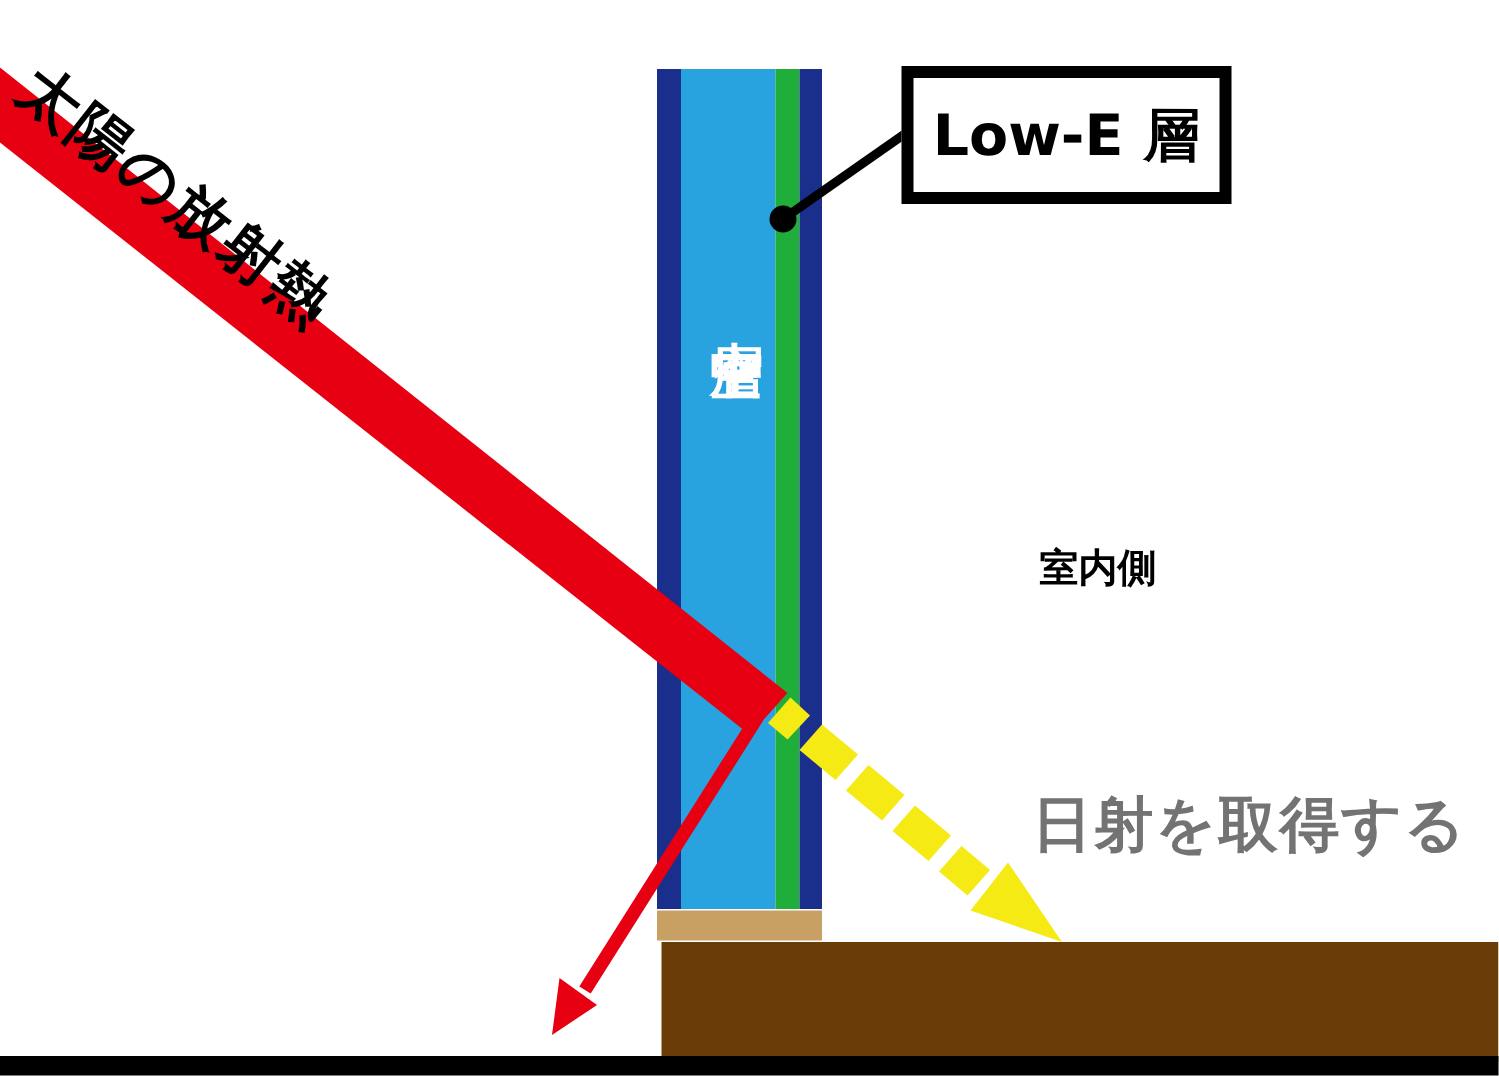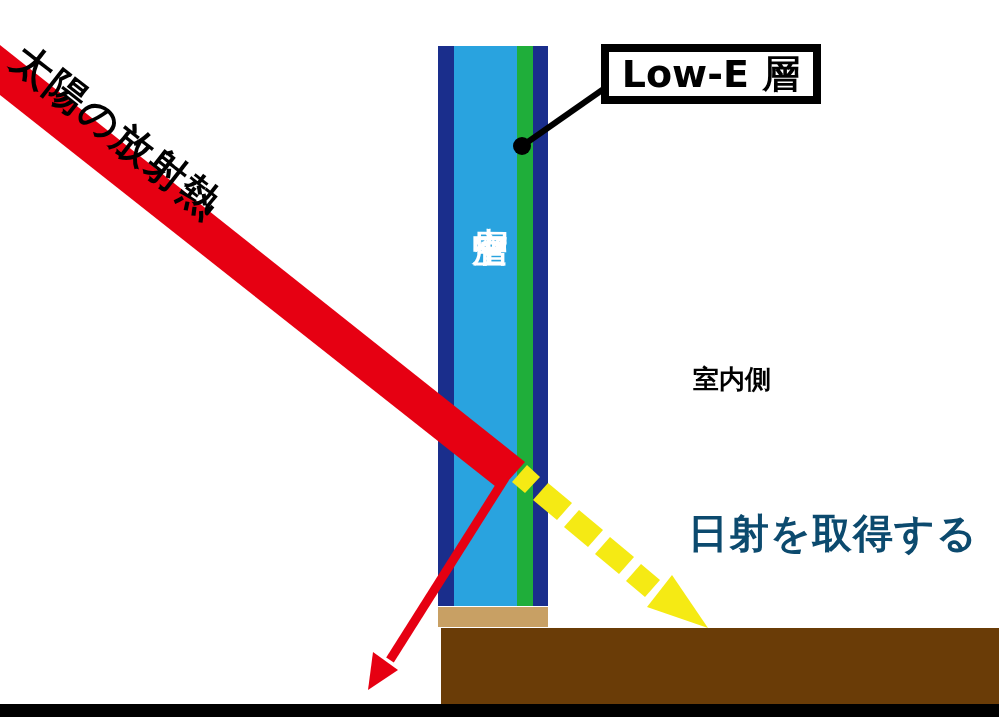"Low-E 層" .lowe-box { height: 60px -> 92px }
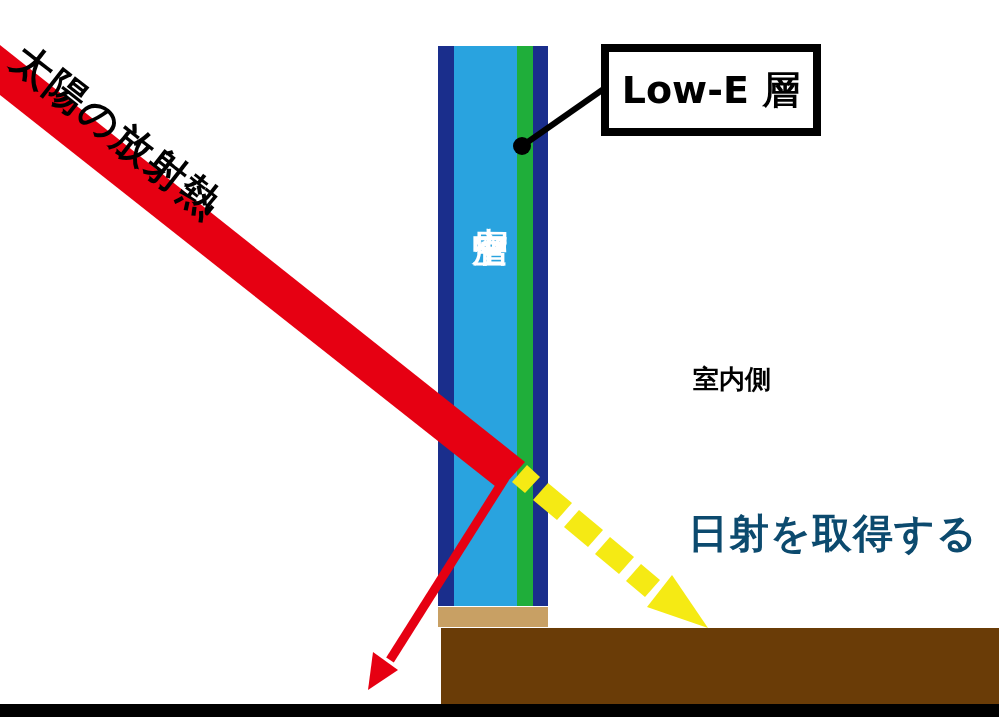"日射を取得する" .gain-label { color: #0c4a6e -> #737373; top: 513px -> 530px }
